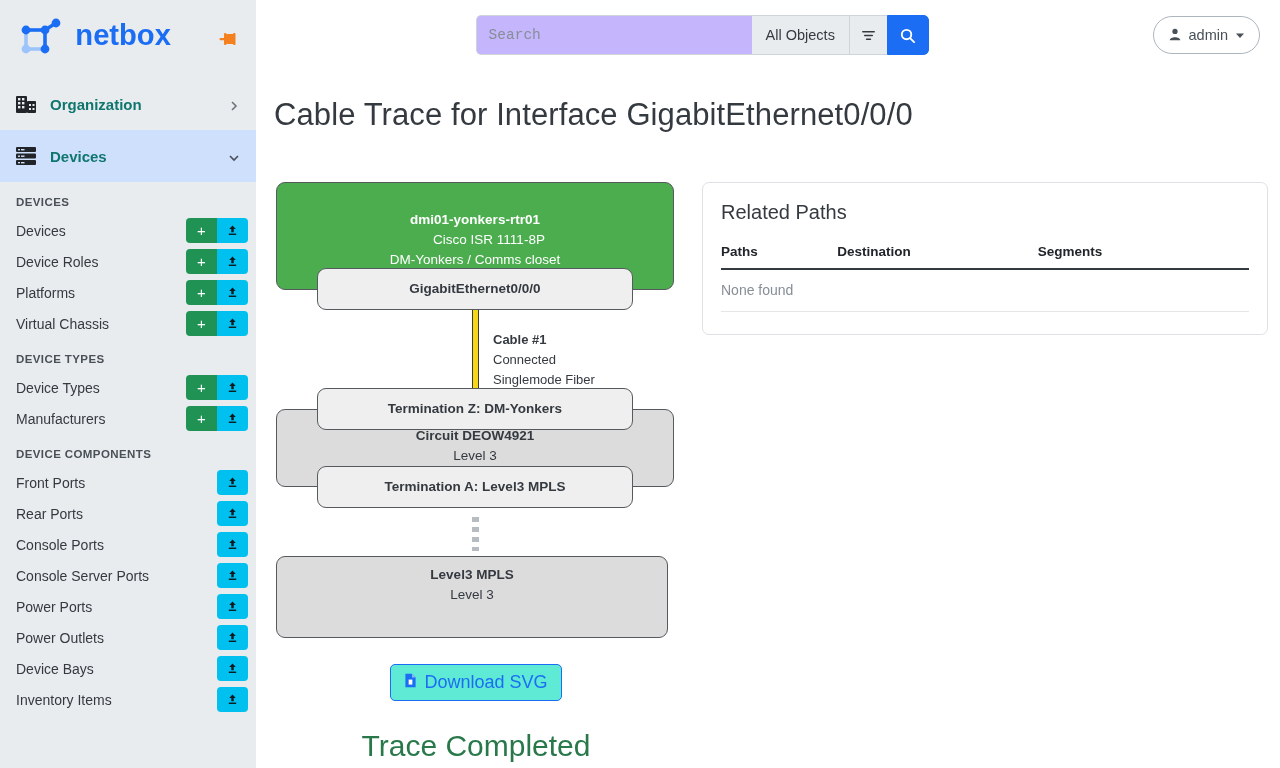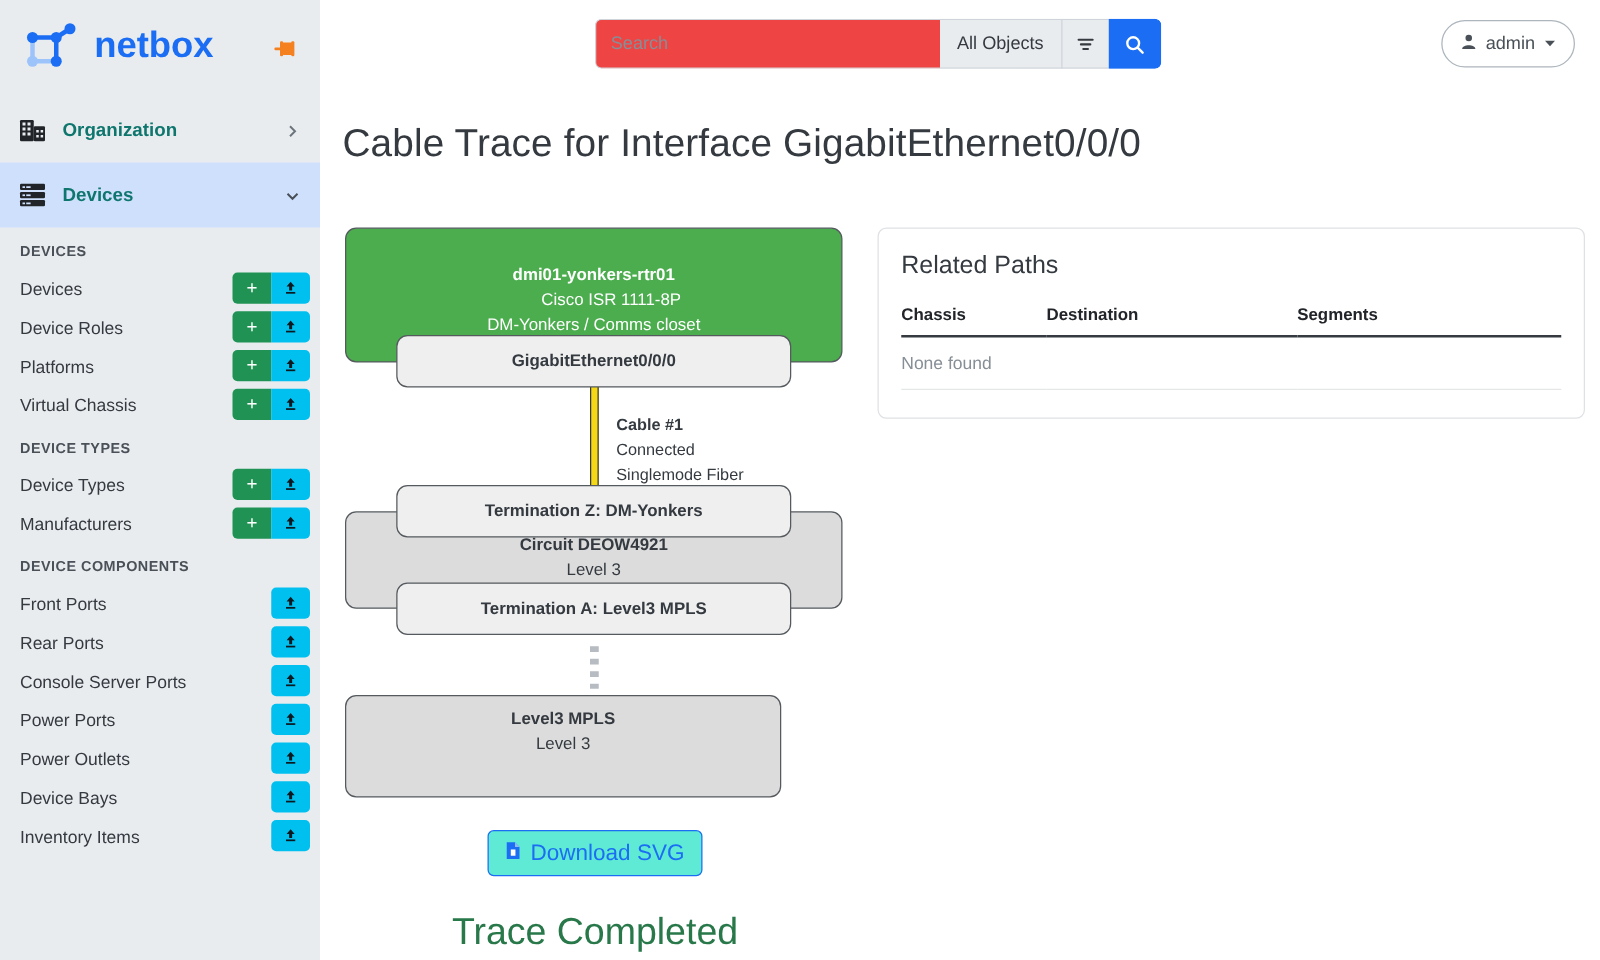"Search" .search-input { background: #ef4444 -> #c4b5fd; font-family: Liberation Sans, sans-serif -> Liberation Mono, monospace }
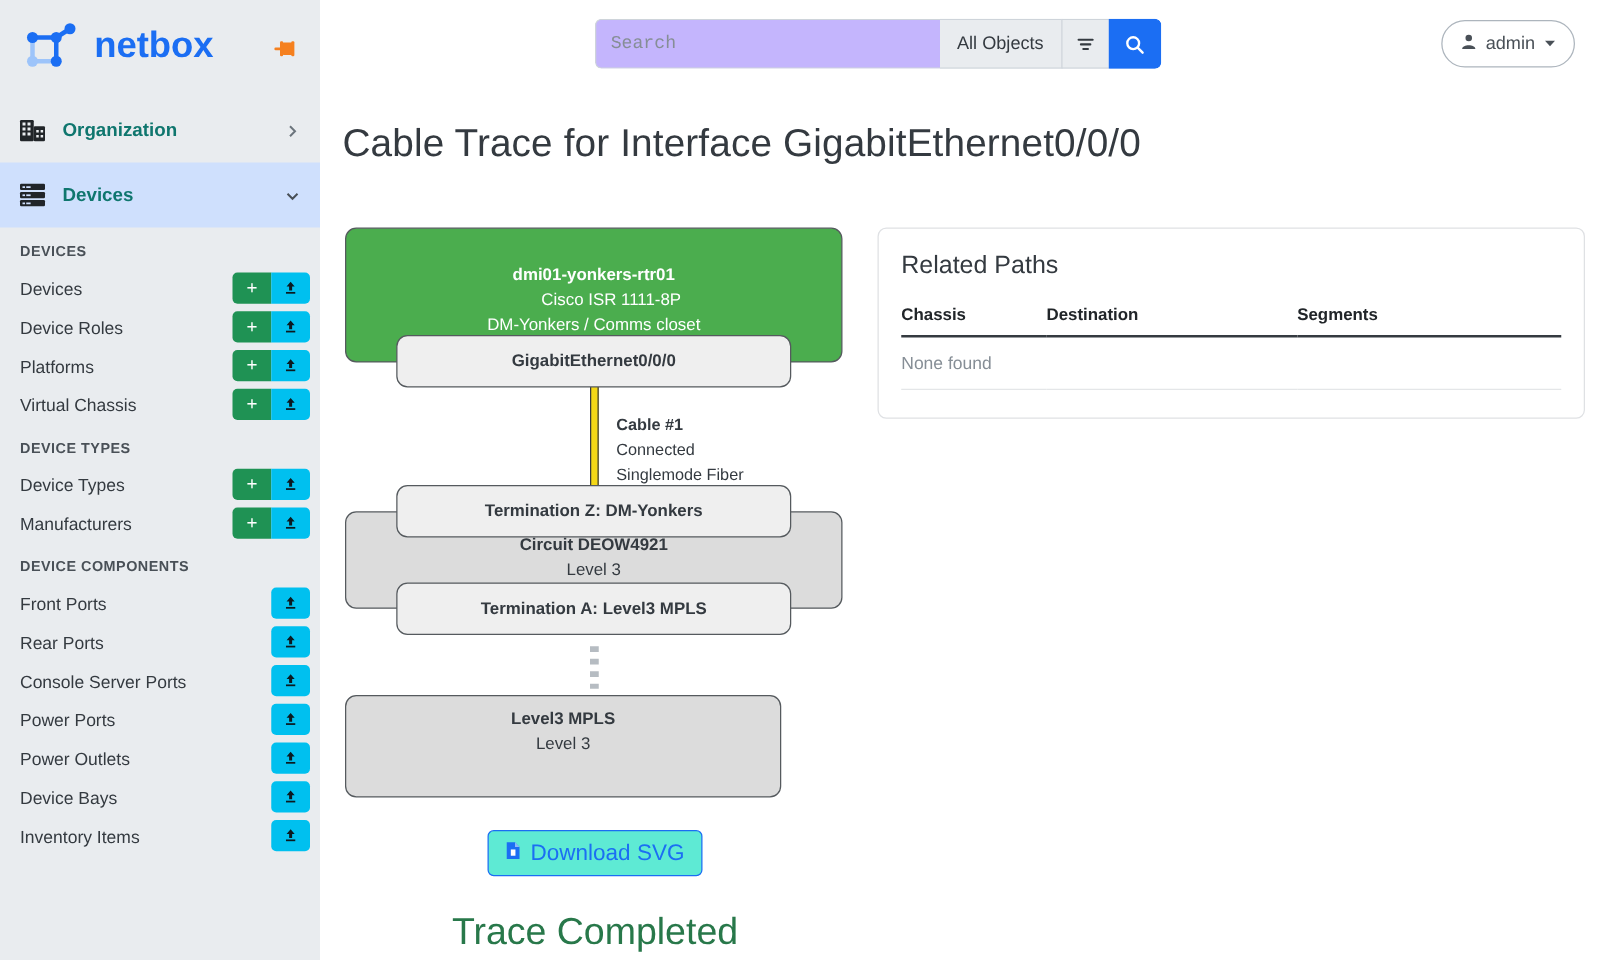"Chassis" th.col-origin { text: Chassis -> Paths }
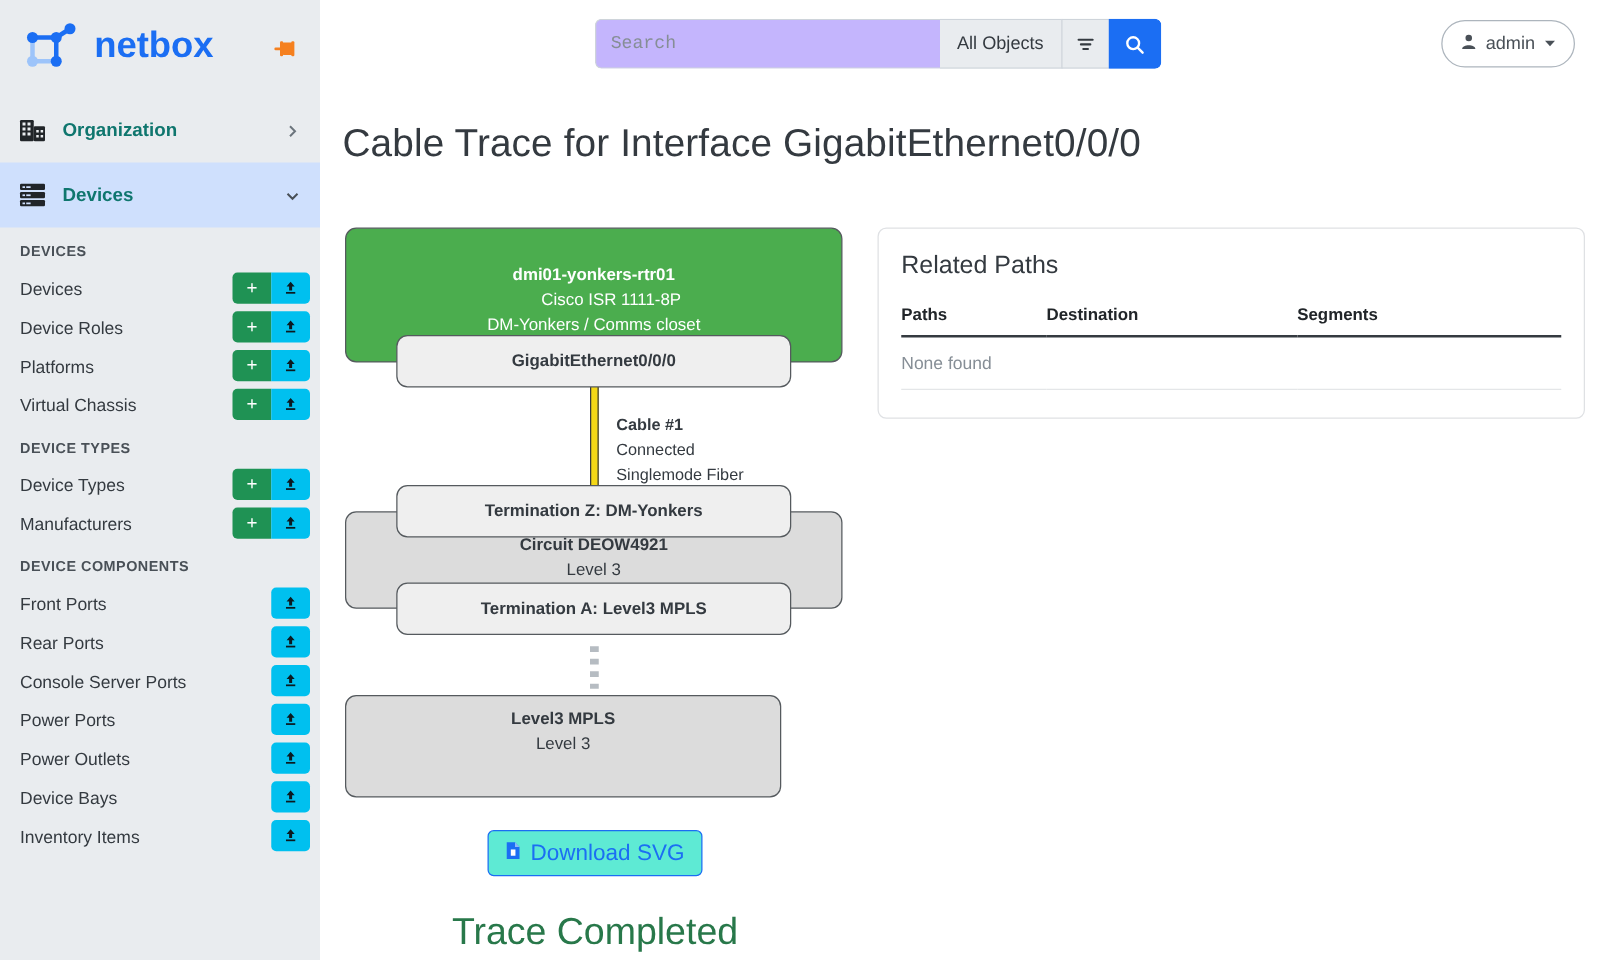"Console Ports" div.sub-item { html: none -> <div> <span>Console Ports</span> <span> <span> <svg> <path></path> <rect></rect> </svg> </span> </span> </div> }
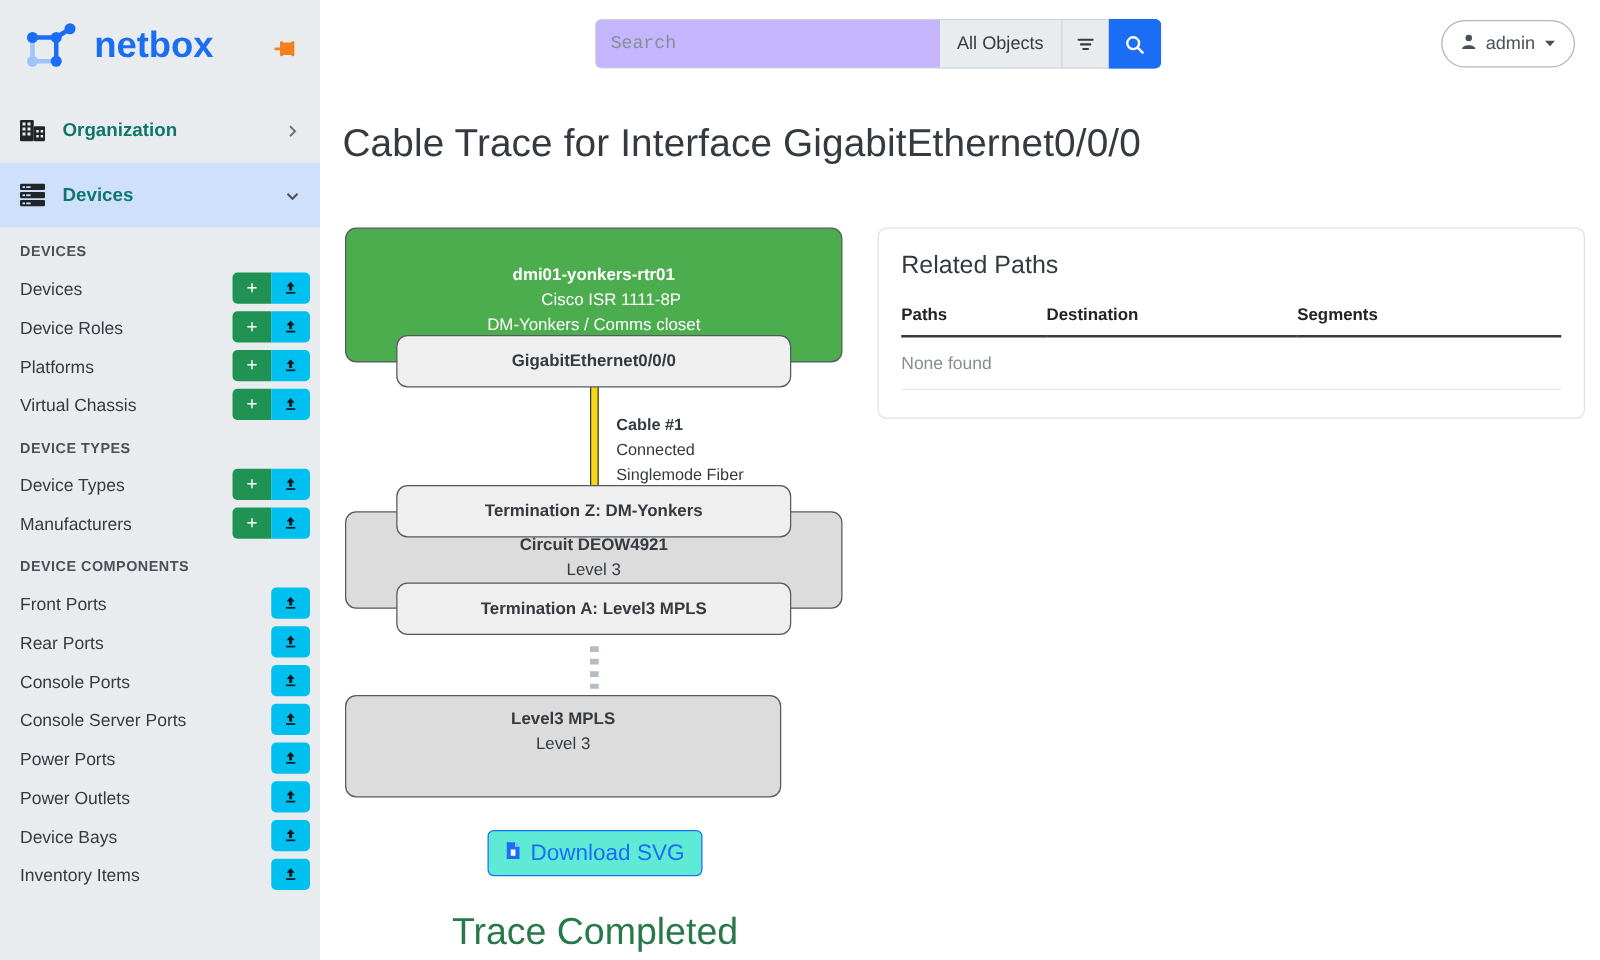"Level3 MPLS" .node-endpoint { width: 349px -> 392px }
